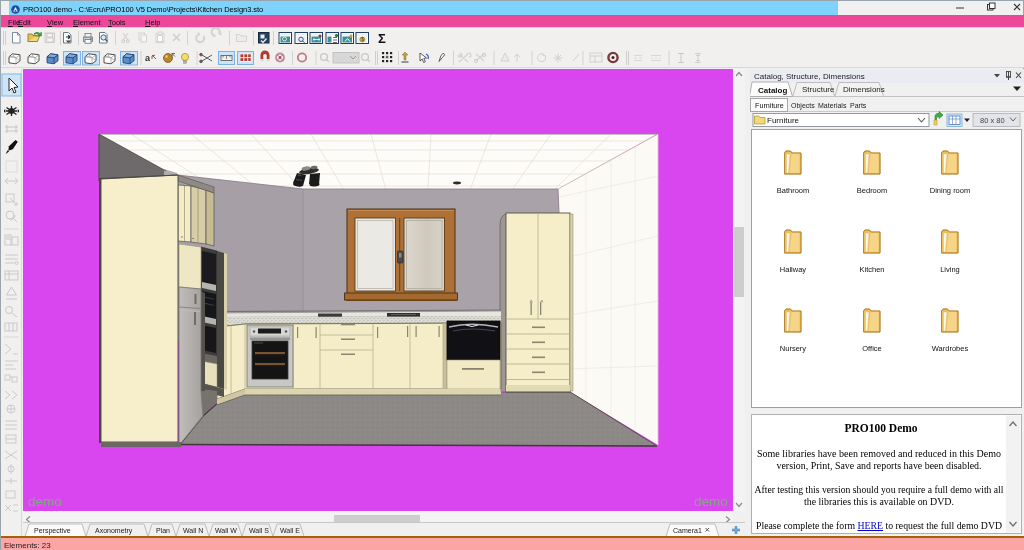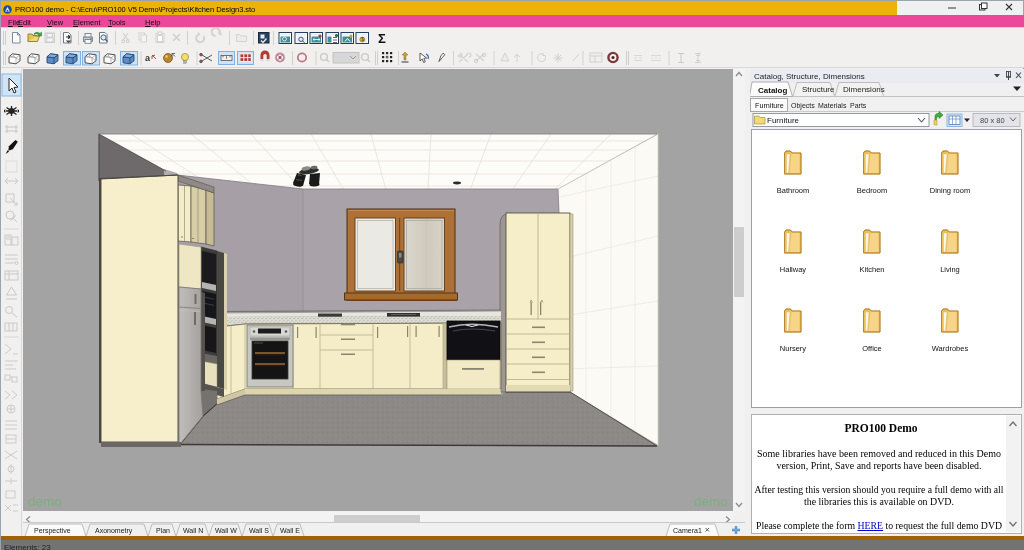"PRO100 demo - C:\Ecru\PRO100 V5" #titlebar { background: #eab308 -> #7dd3fc; left: 0 -> 8px; width: 896px -> 829px }
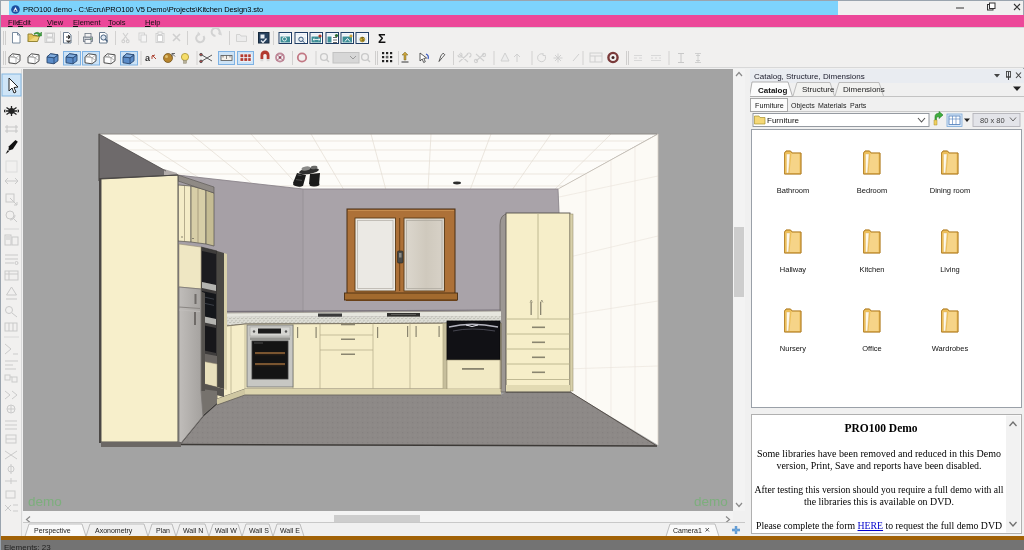"demo" #canvas { background: #a3a3a3 -> #d946ef }
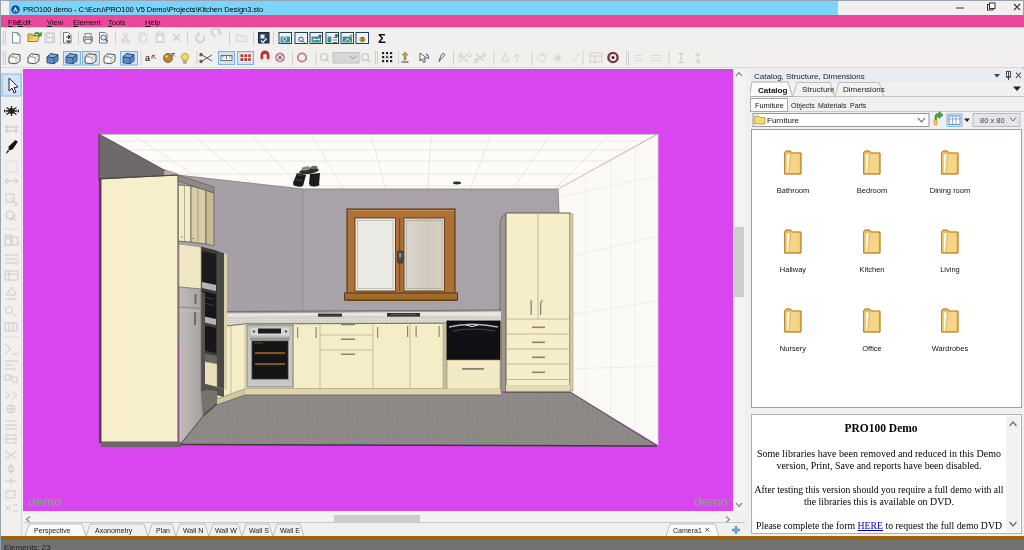"Elements: 23" #statusbar { background: #737373 -> #fca5a5; border-top: 4px solid #a16207 -> 2px solid #a16207 }
